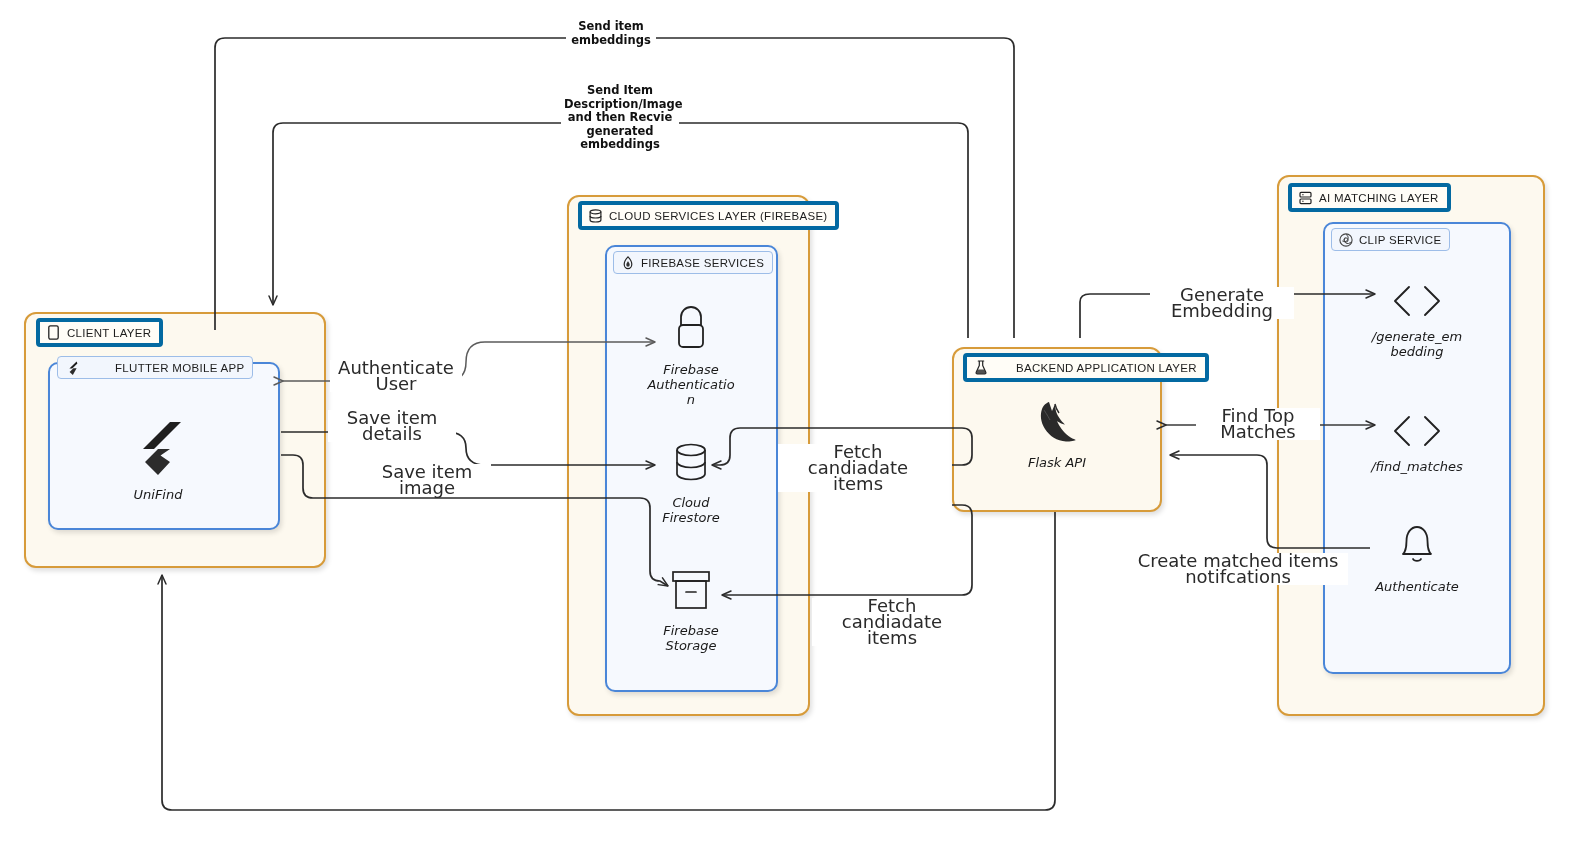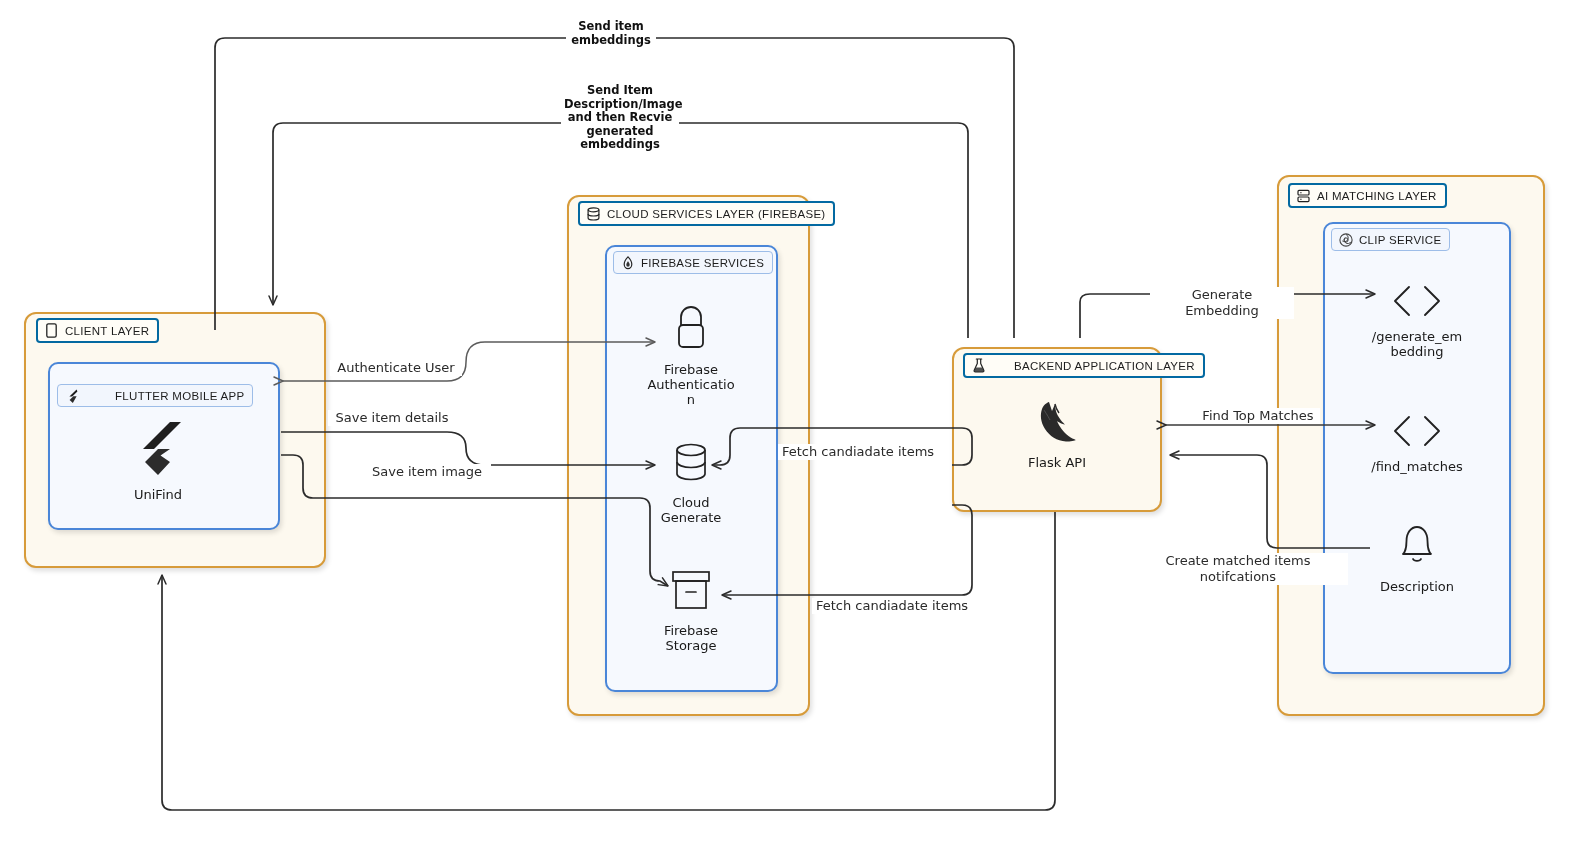"AI MATCHING LAYER" .badge.orange { border: 2px solid #0369a1 -> 4px solid #0369a1 }
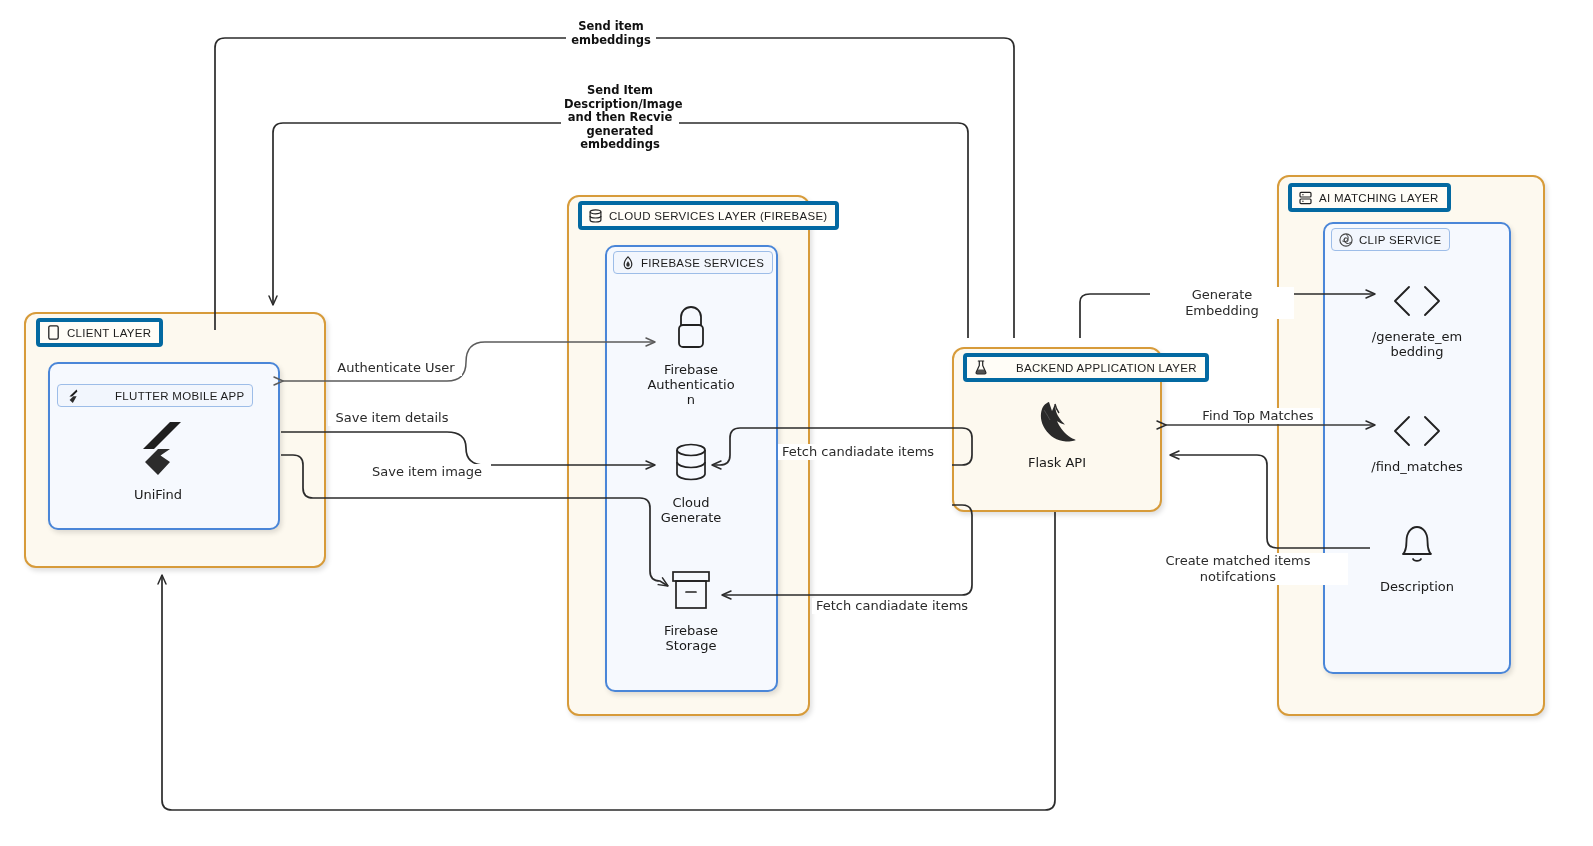"Generate Embedding" .elabel { font-size: 13px -> 18px }
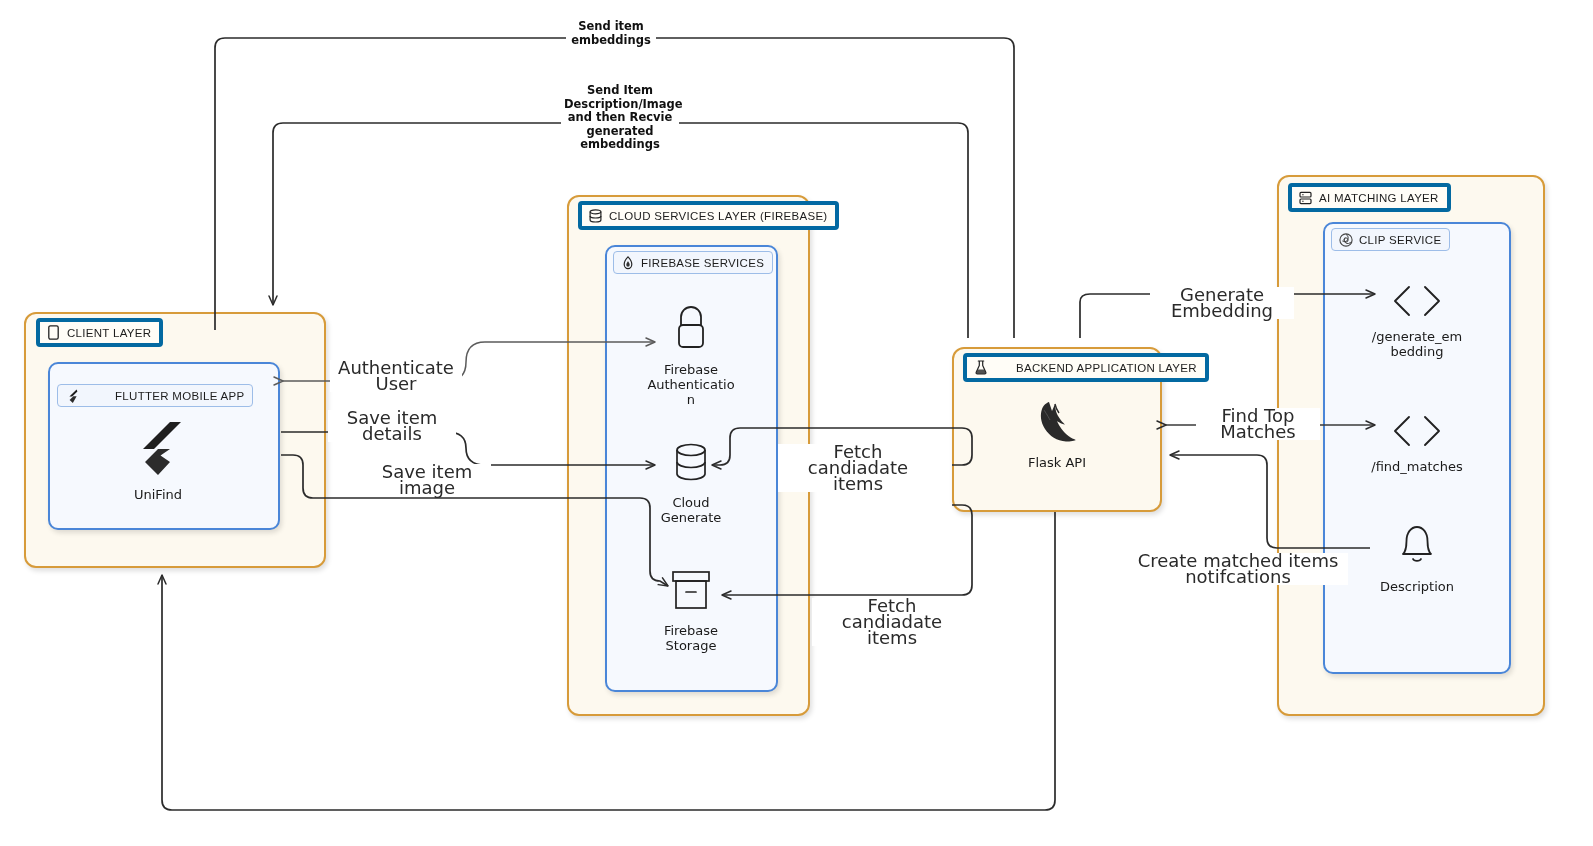"/generate_em" .node { font-style: none -> italic }
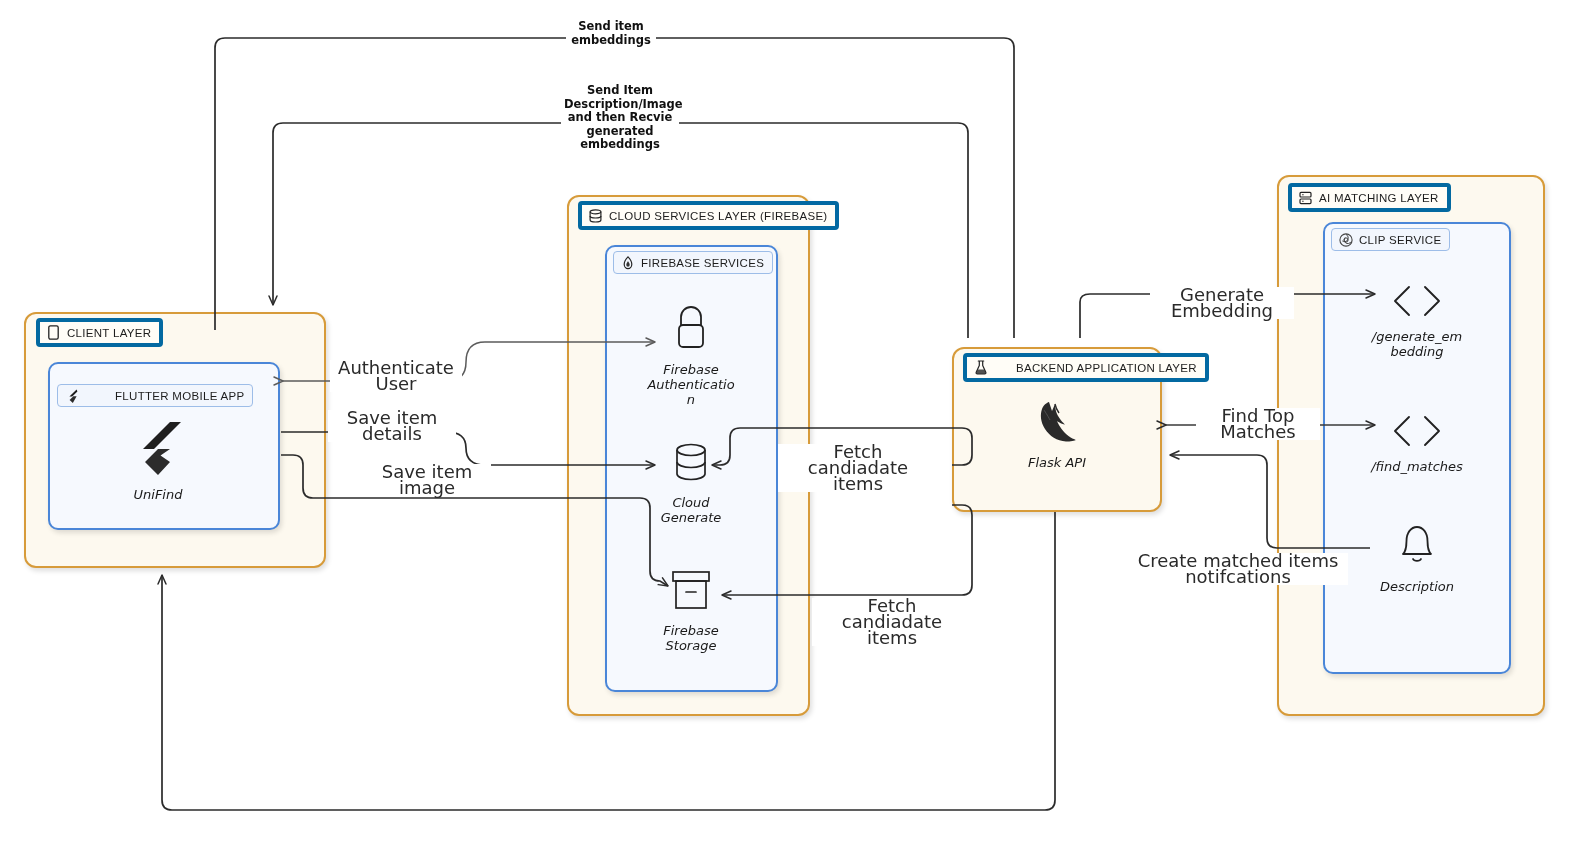"FLUTTER MOBILE APP" div.badge { top: 384px -> 356px }
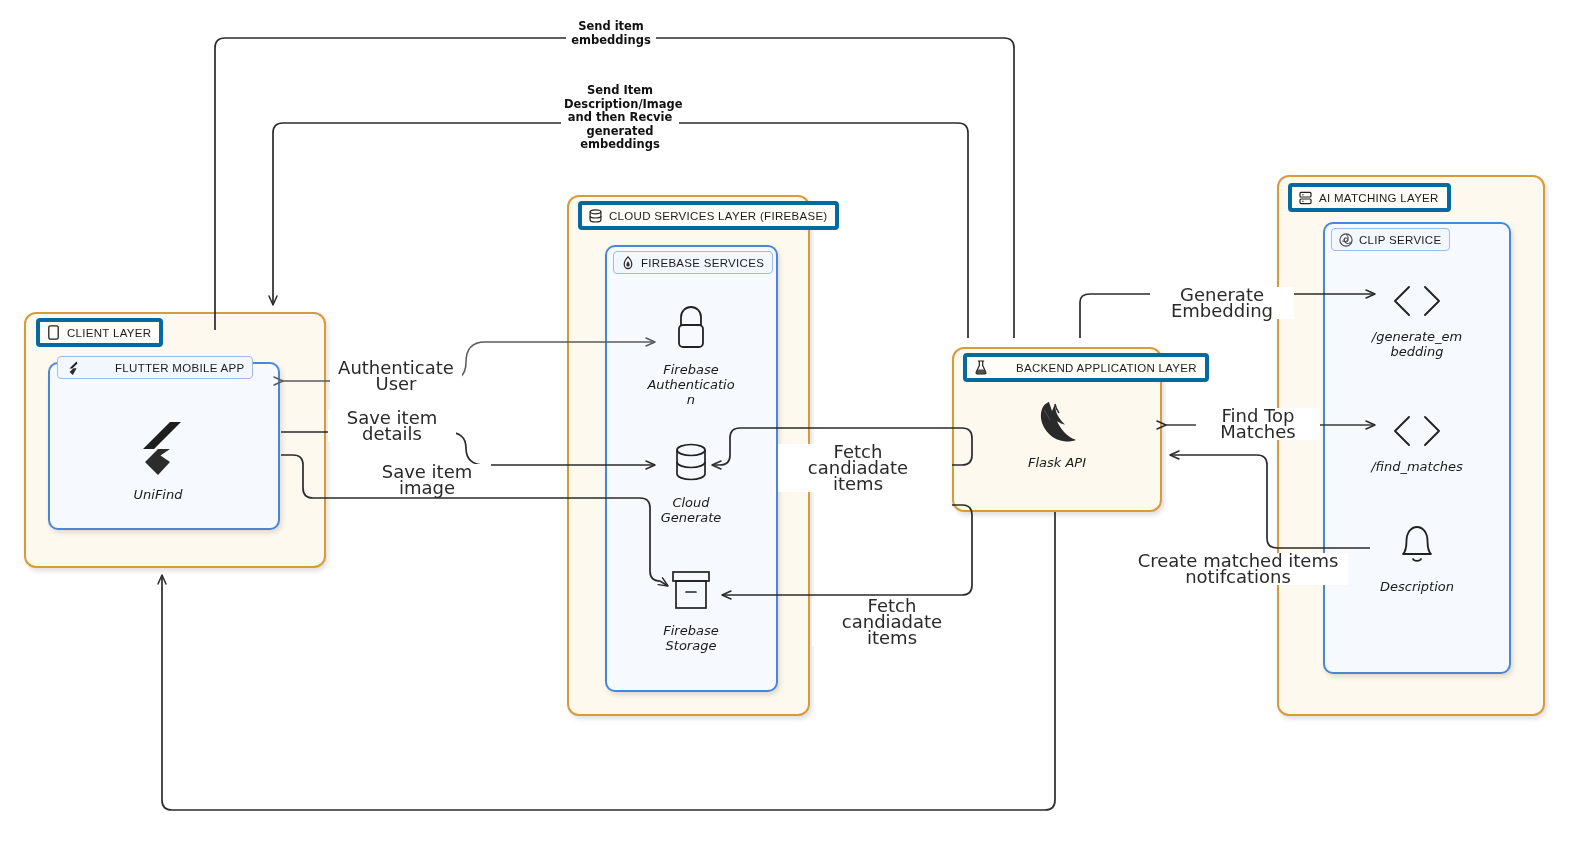"Cloud" span.nlabel { text: Generate -> Firestore }
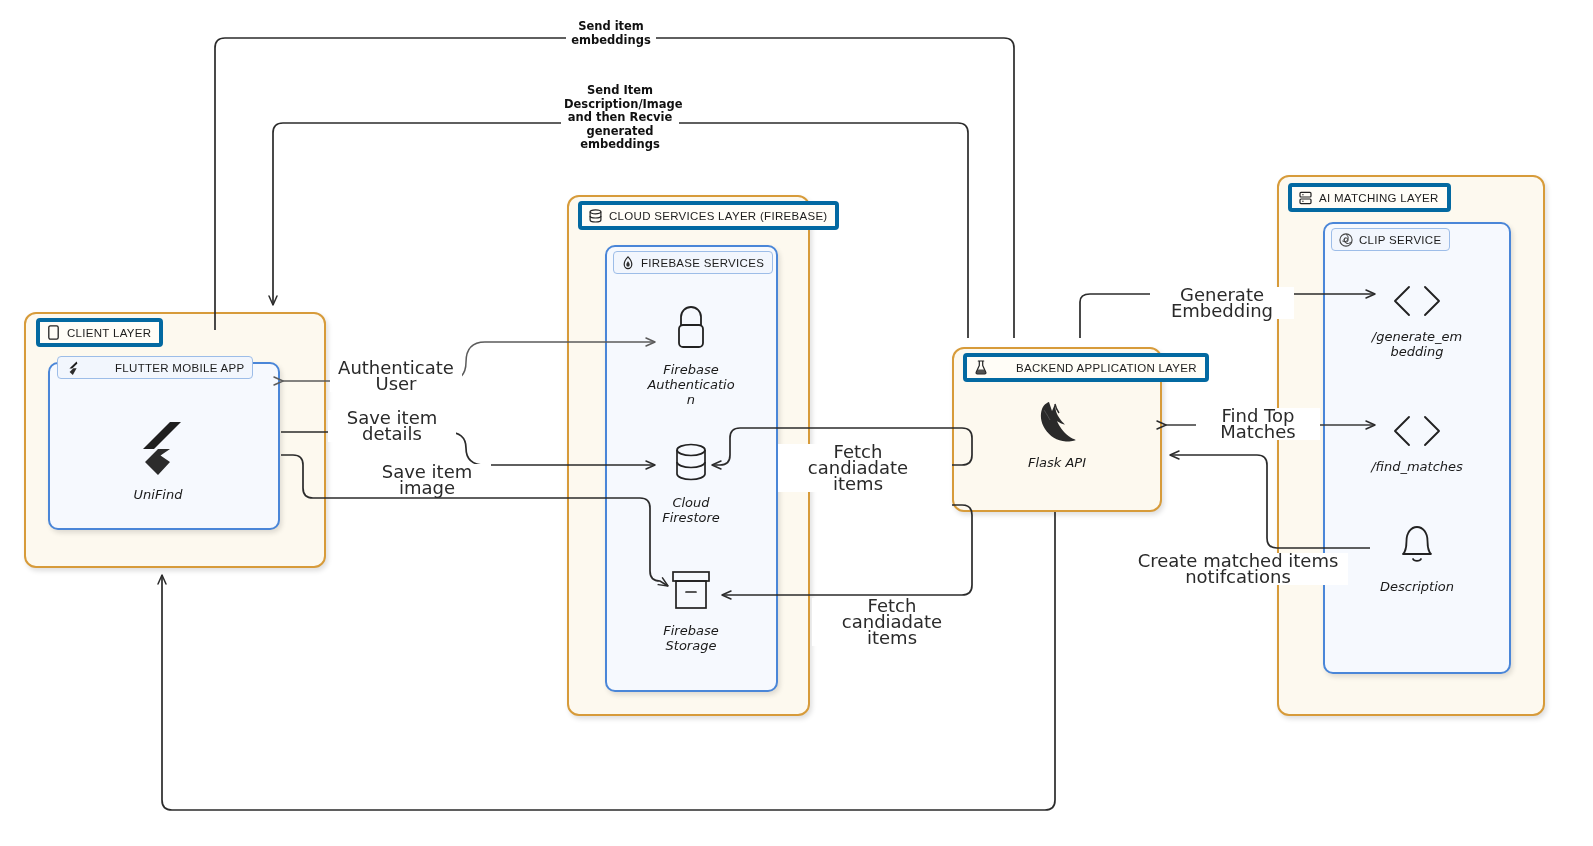"Description" span.nlabel { text: Description -> Authenticate }
